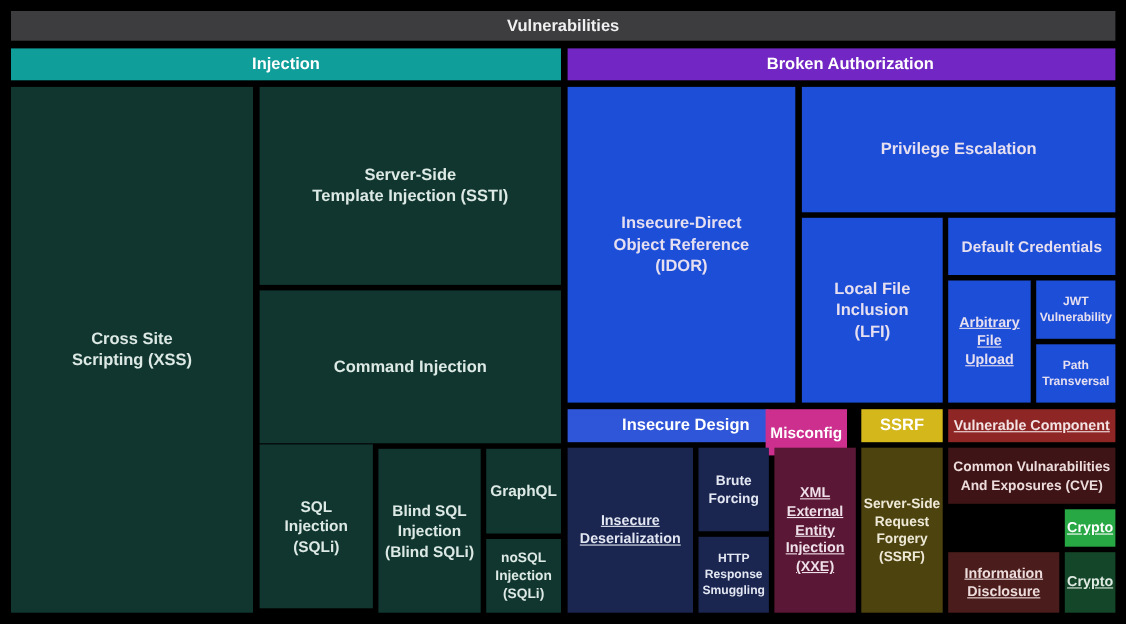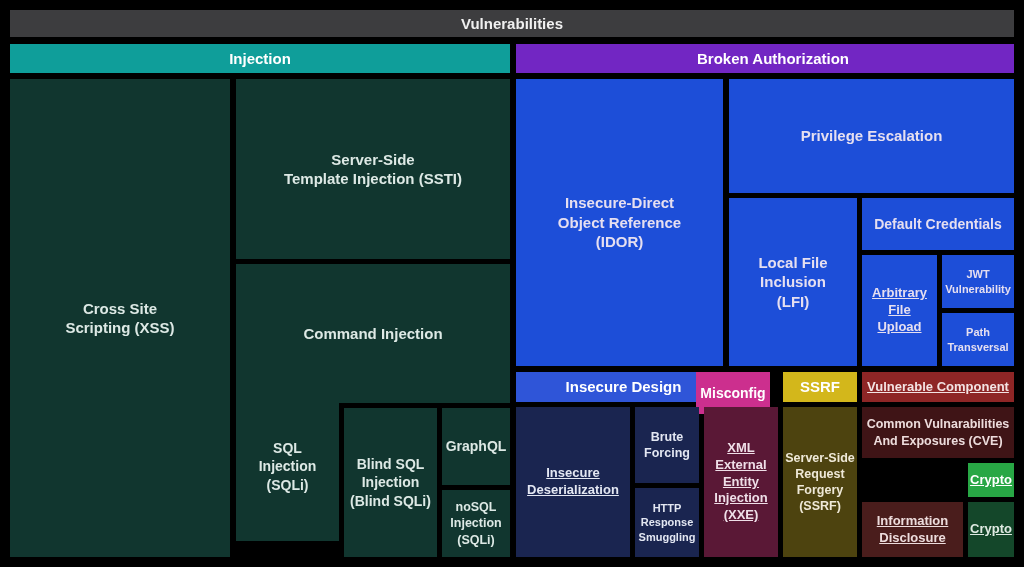"SQL" div.block { top: 392px -> 404px }
